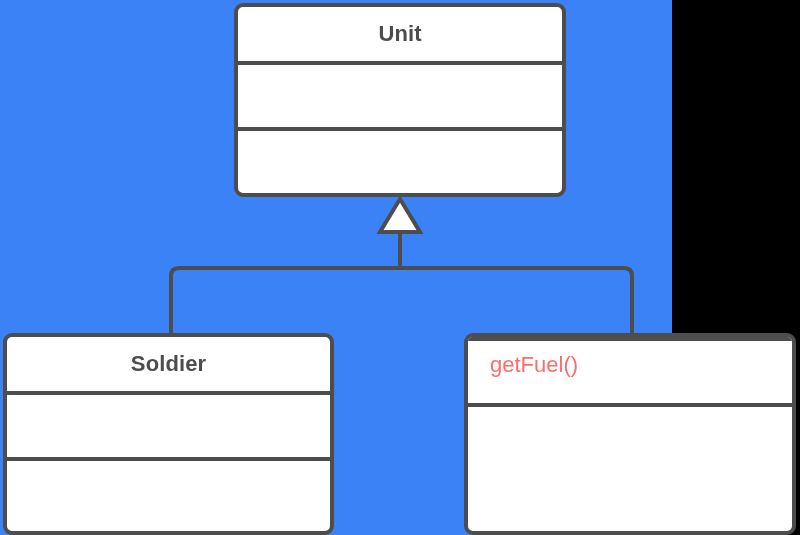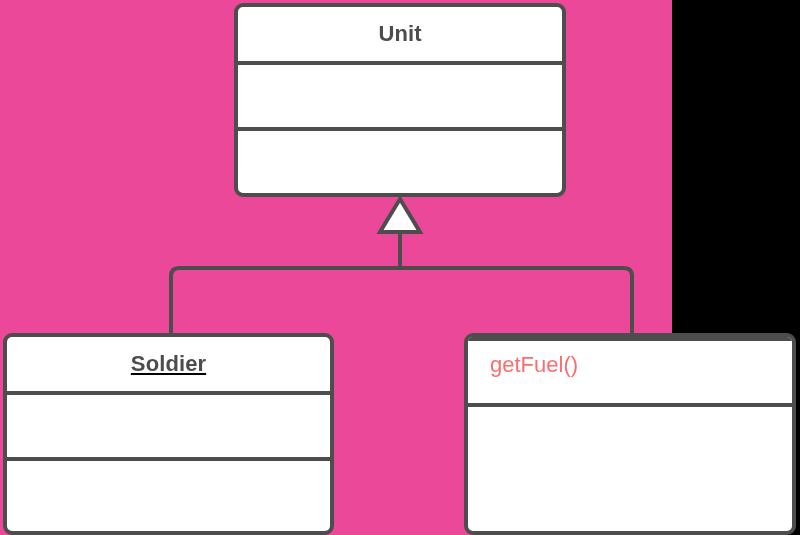"Unit" #diagram-canvas { background: #ec4899 -> #3b82f6 }
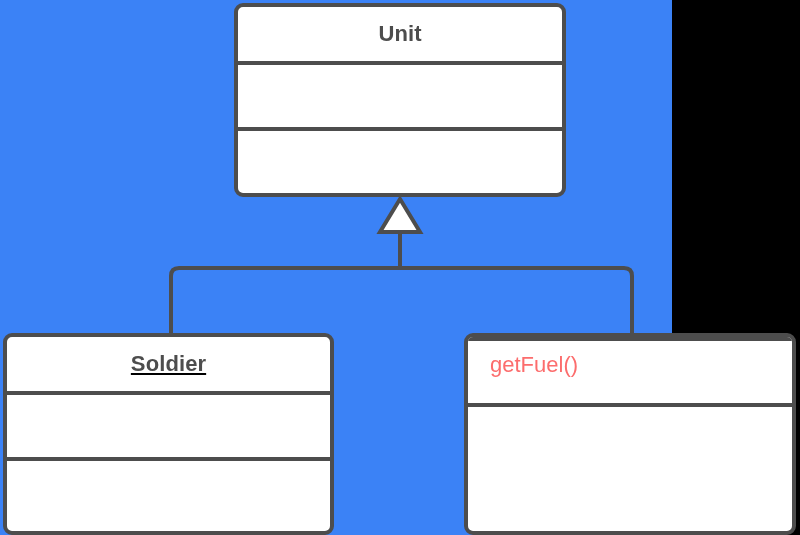"Soldier" #class-soldier { text-decoration: underline -> none }
